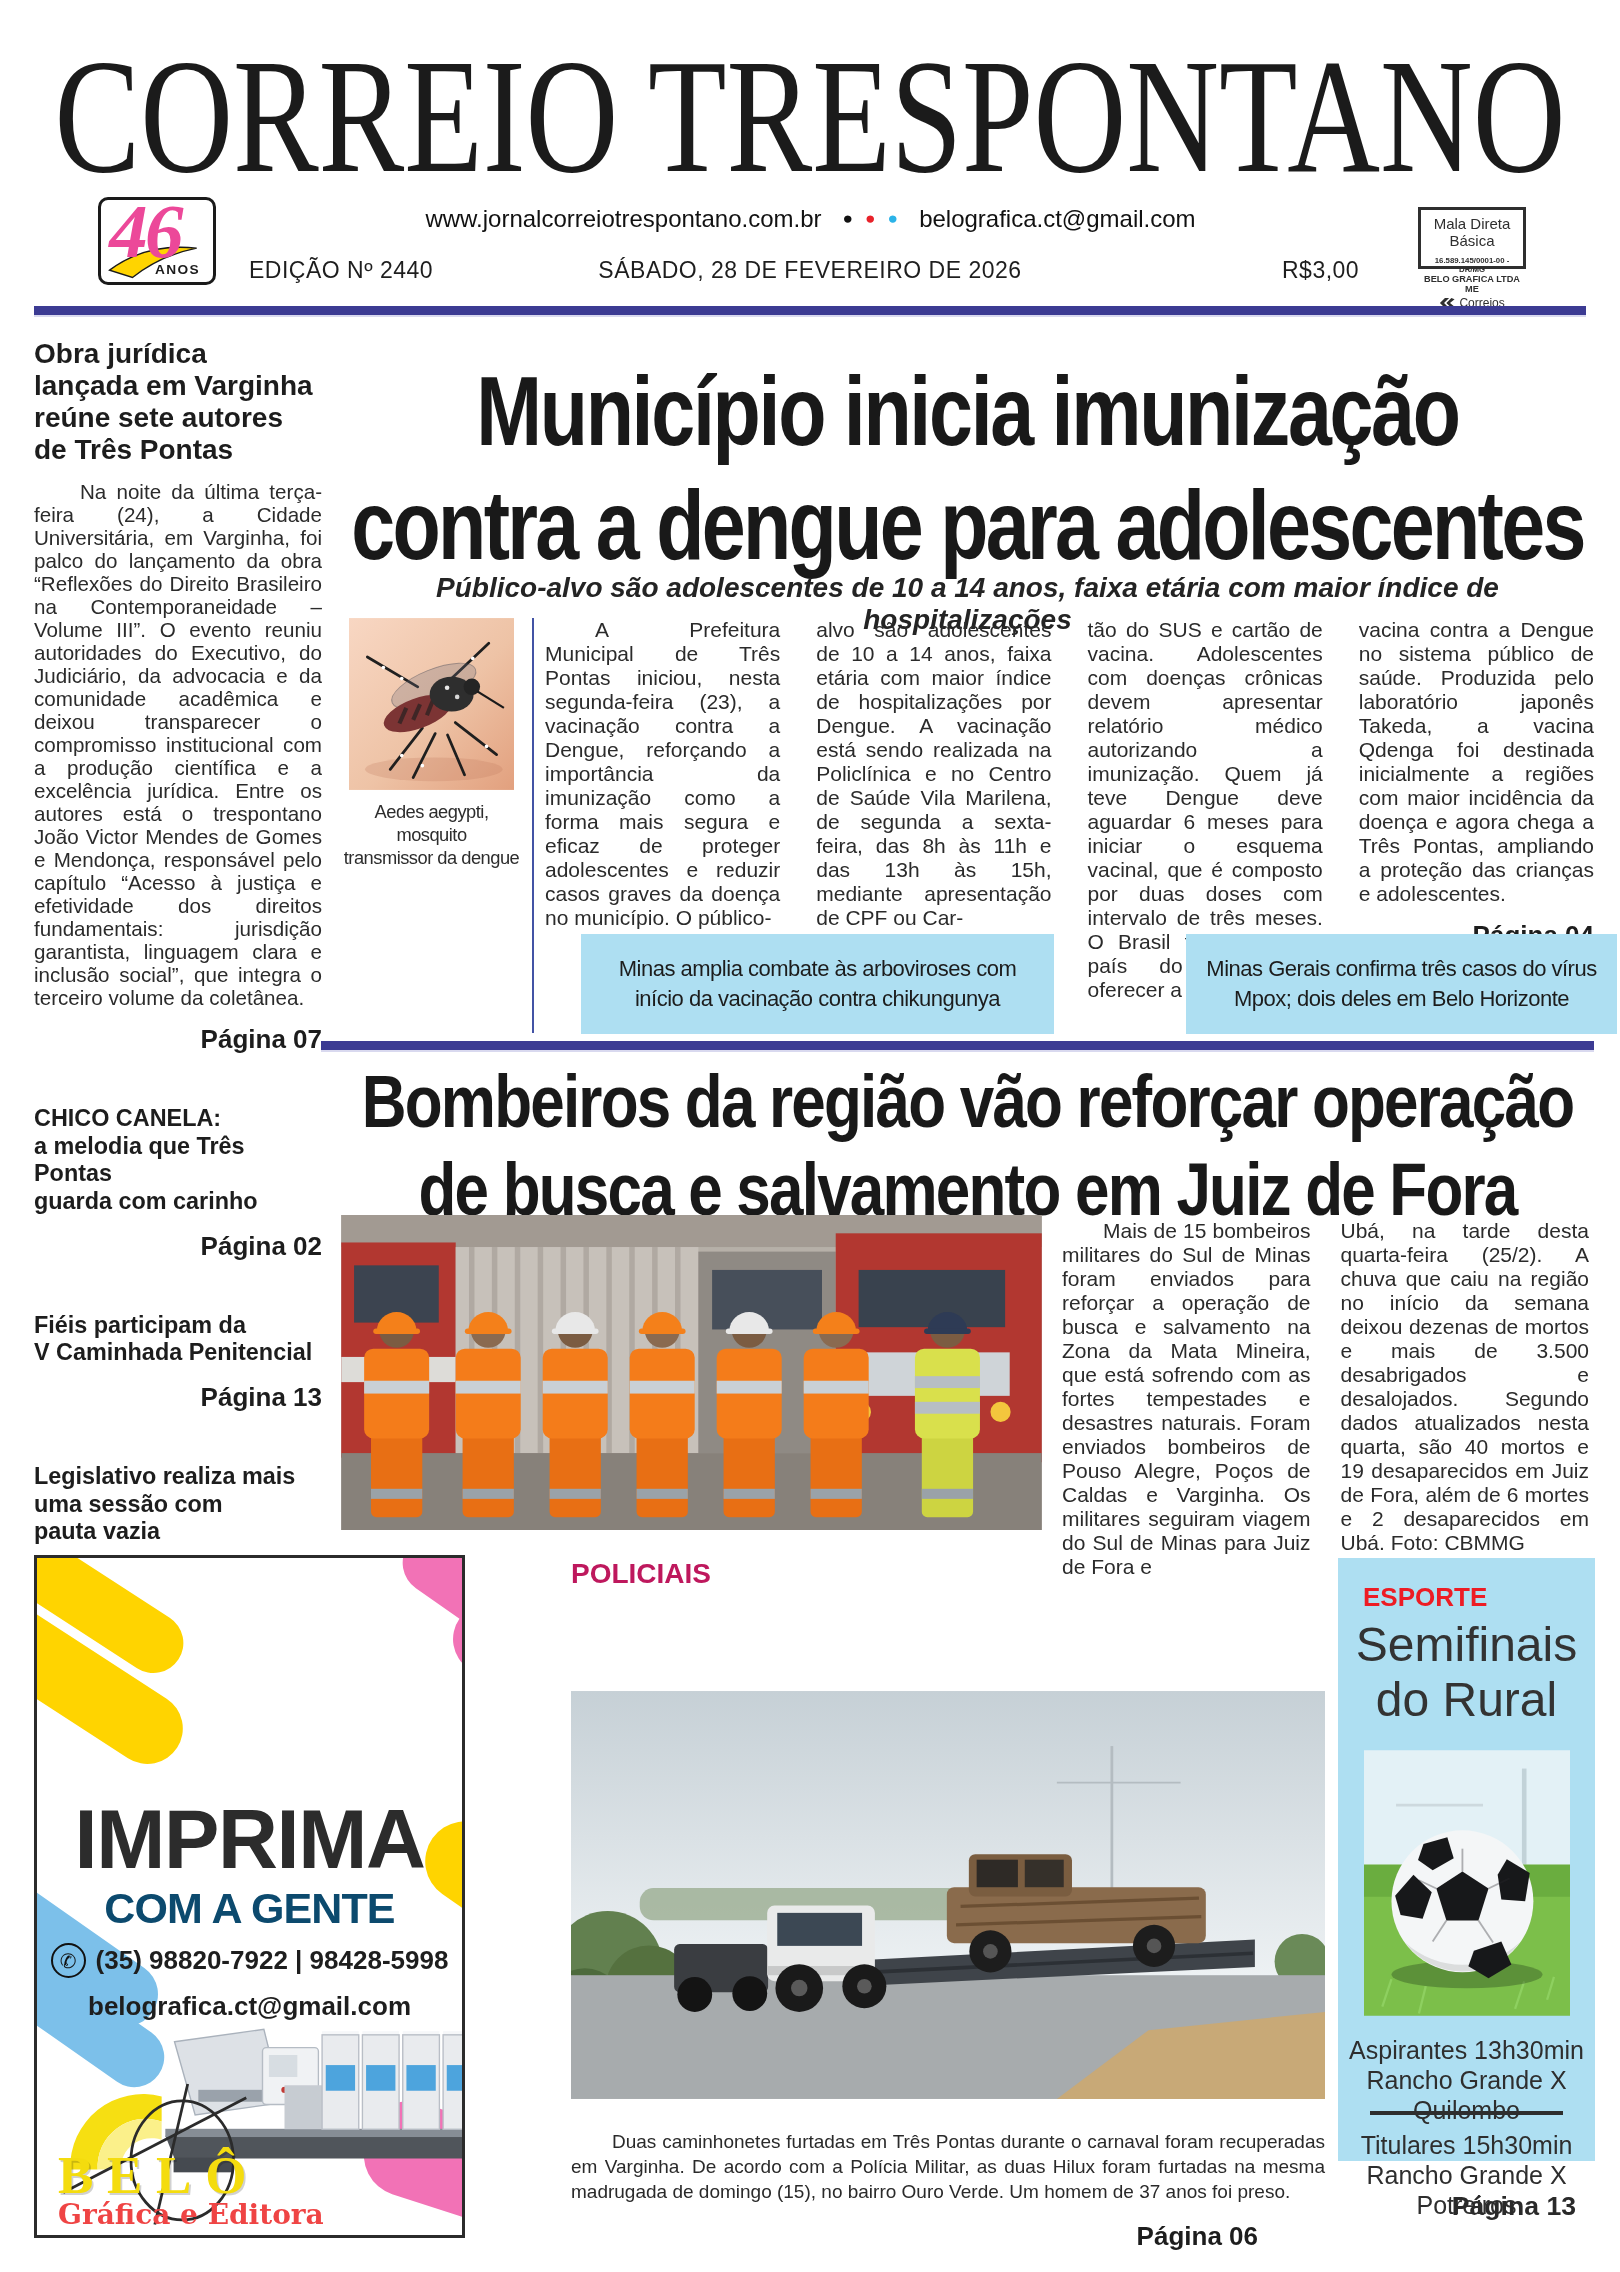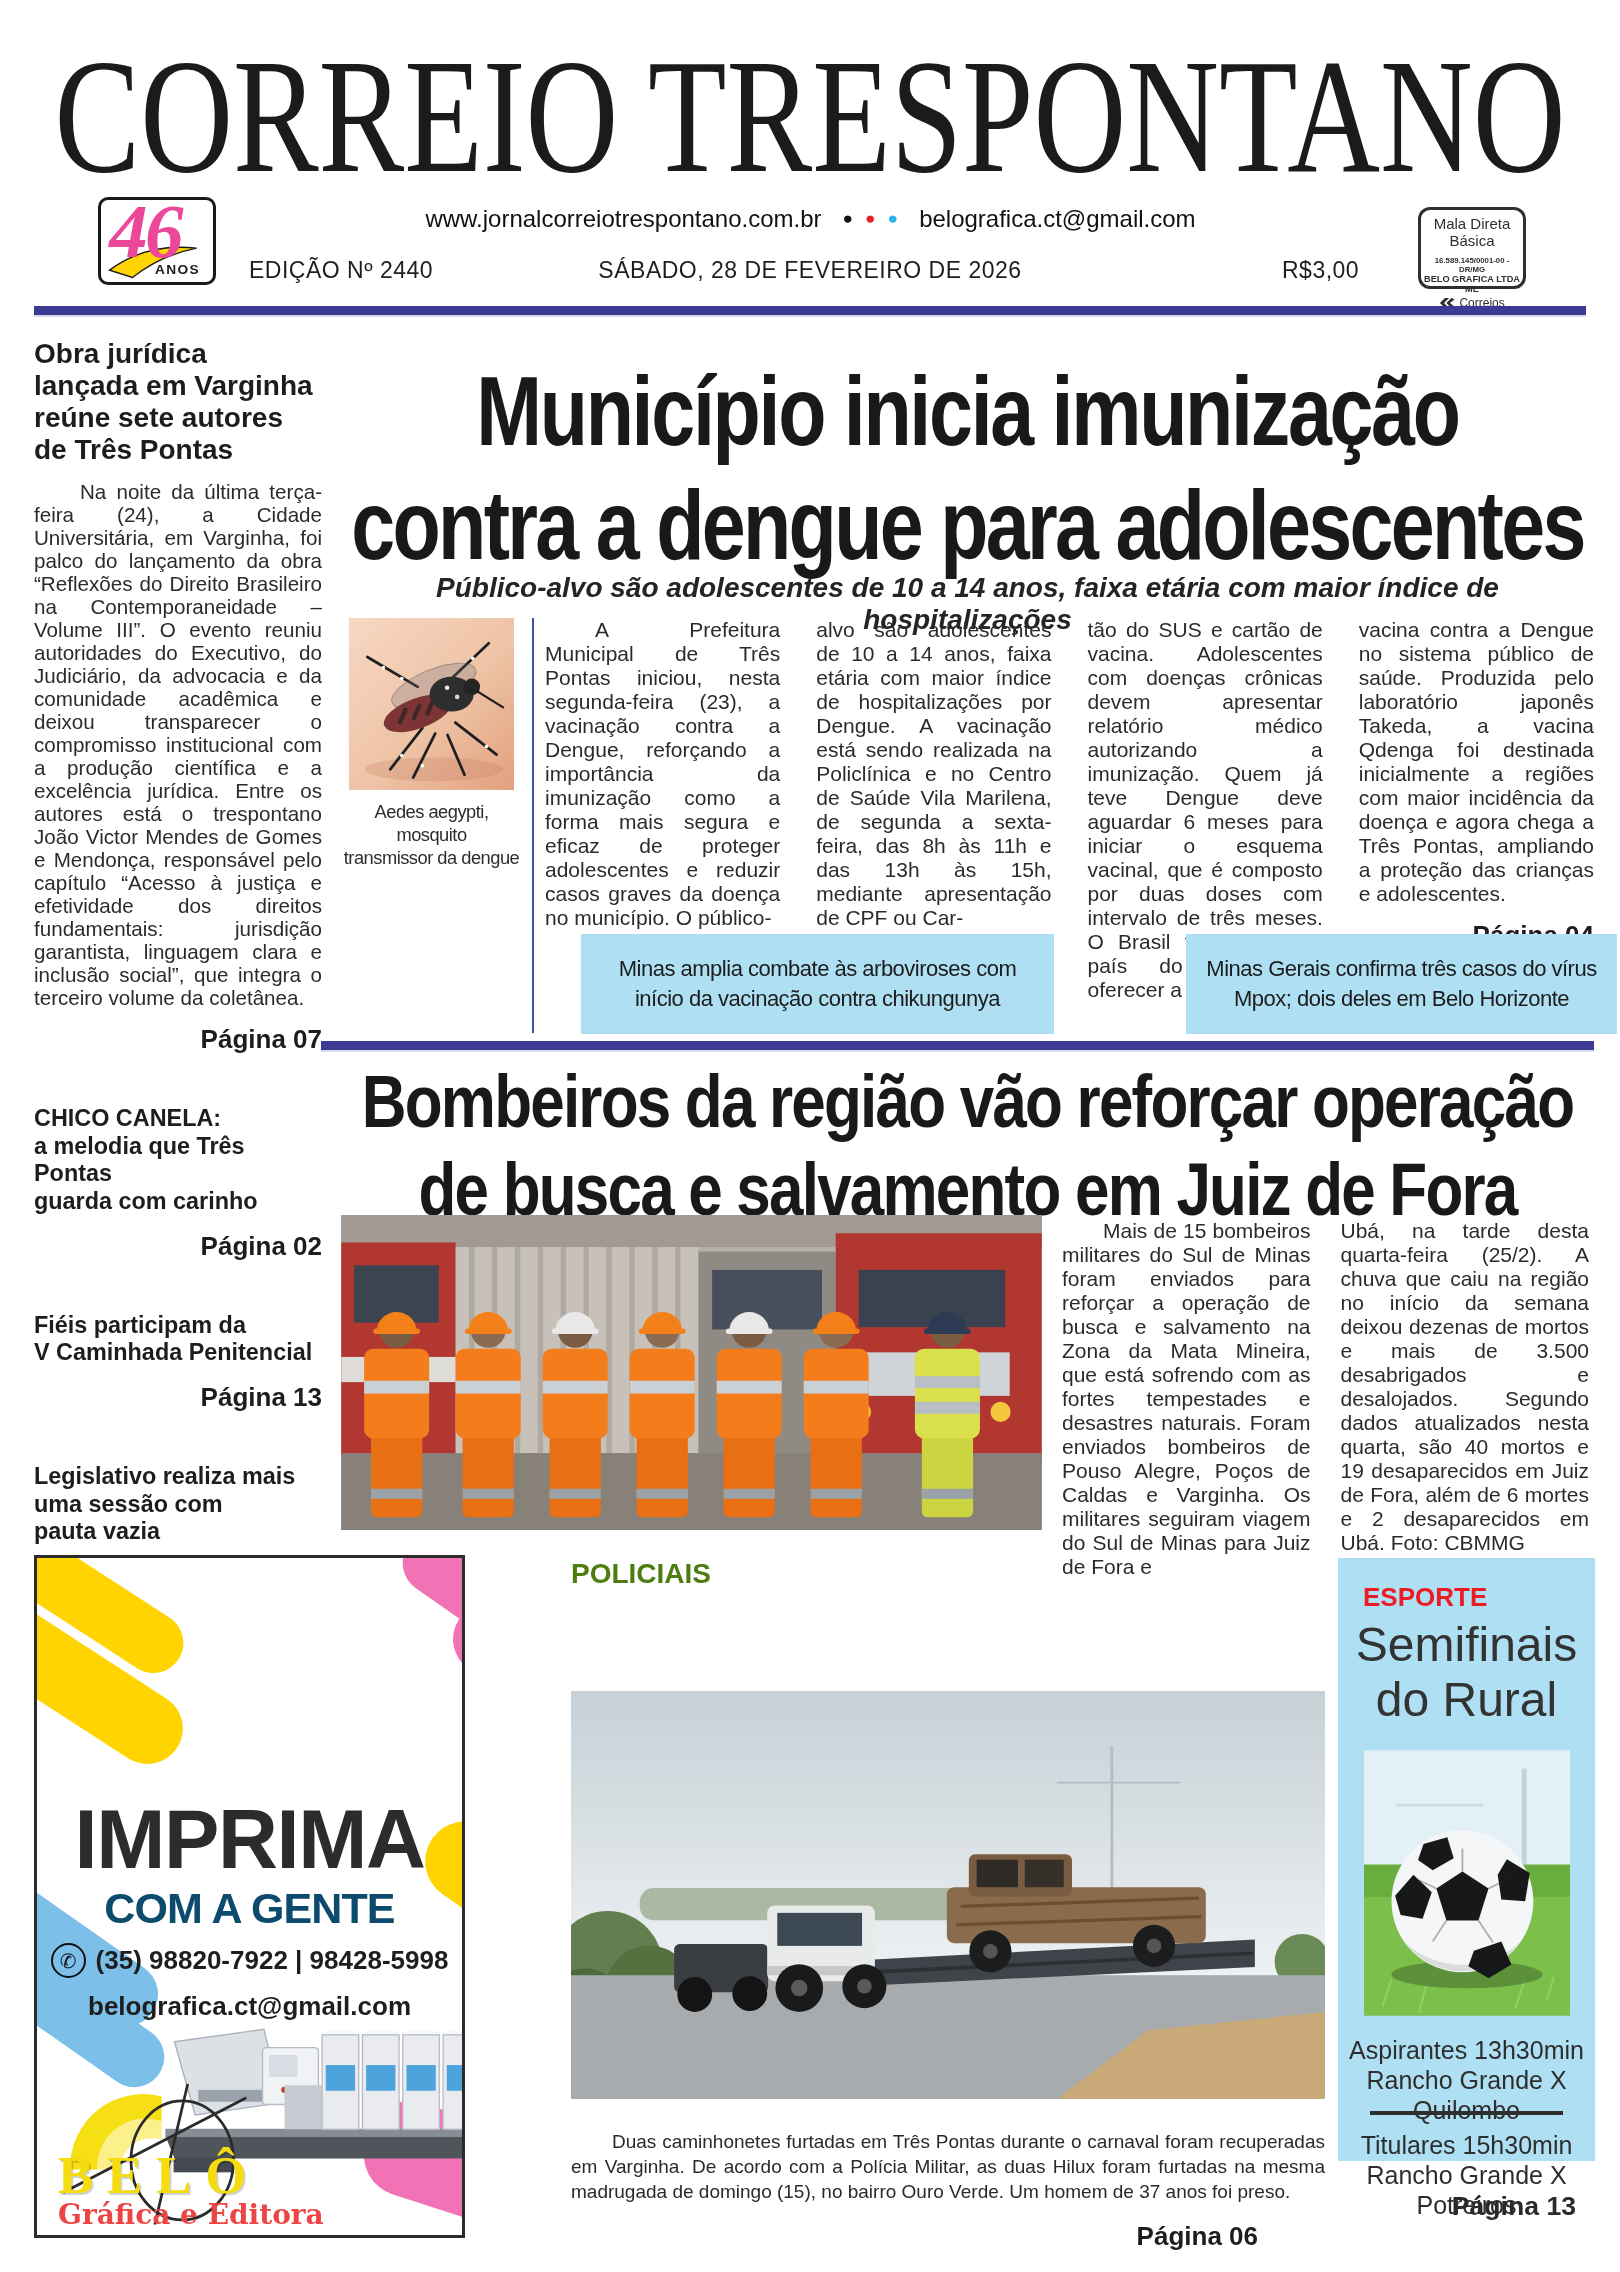"Mala Direta" #mala-box { border-radius: 12px -> 0; height: 82px -> 62px }
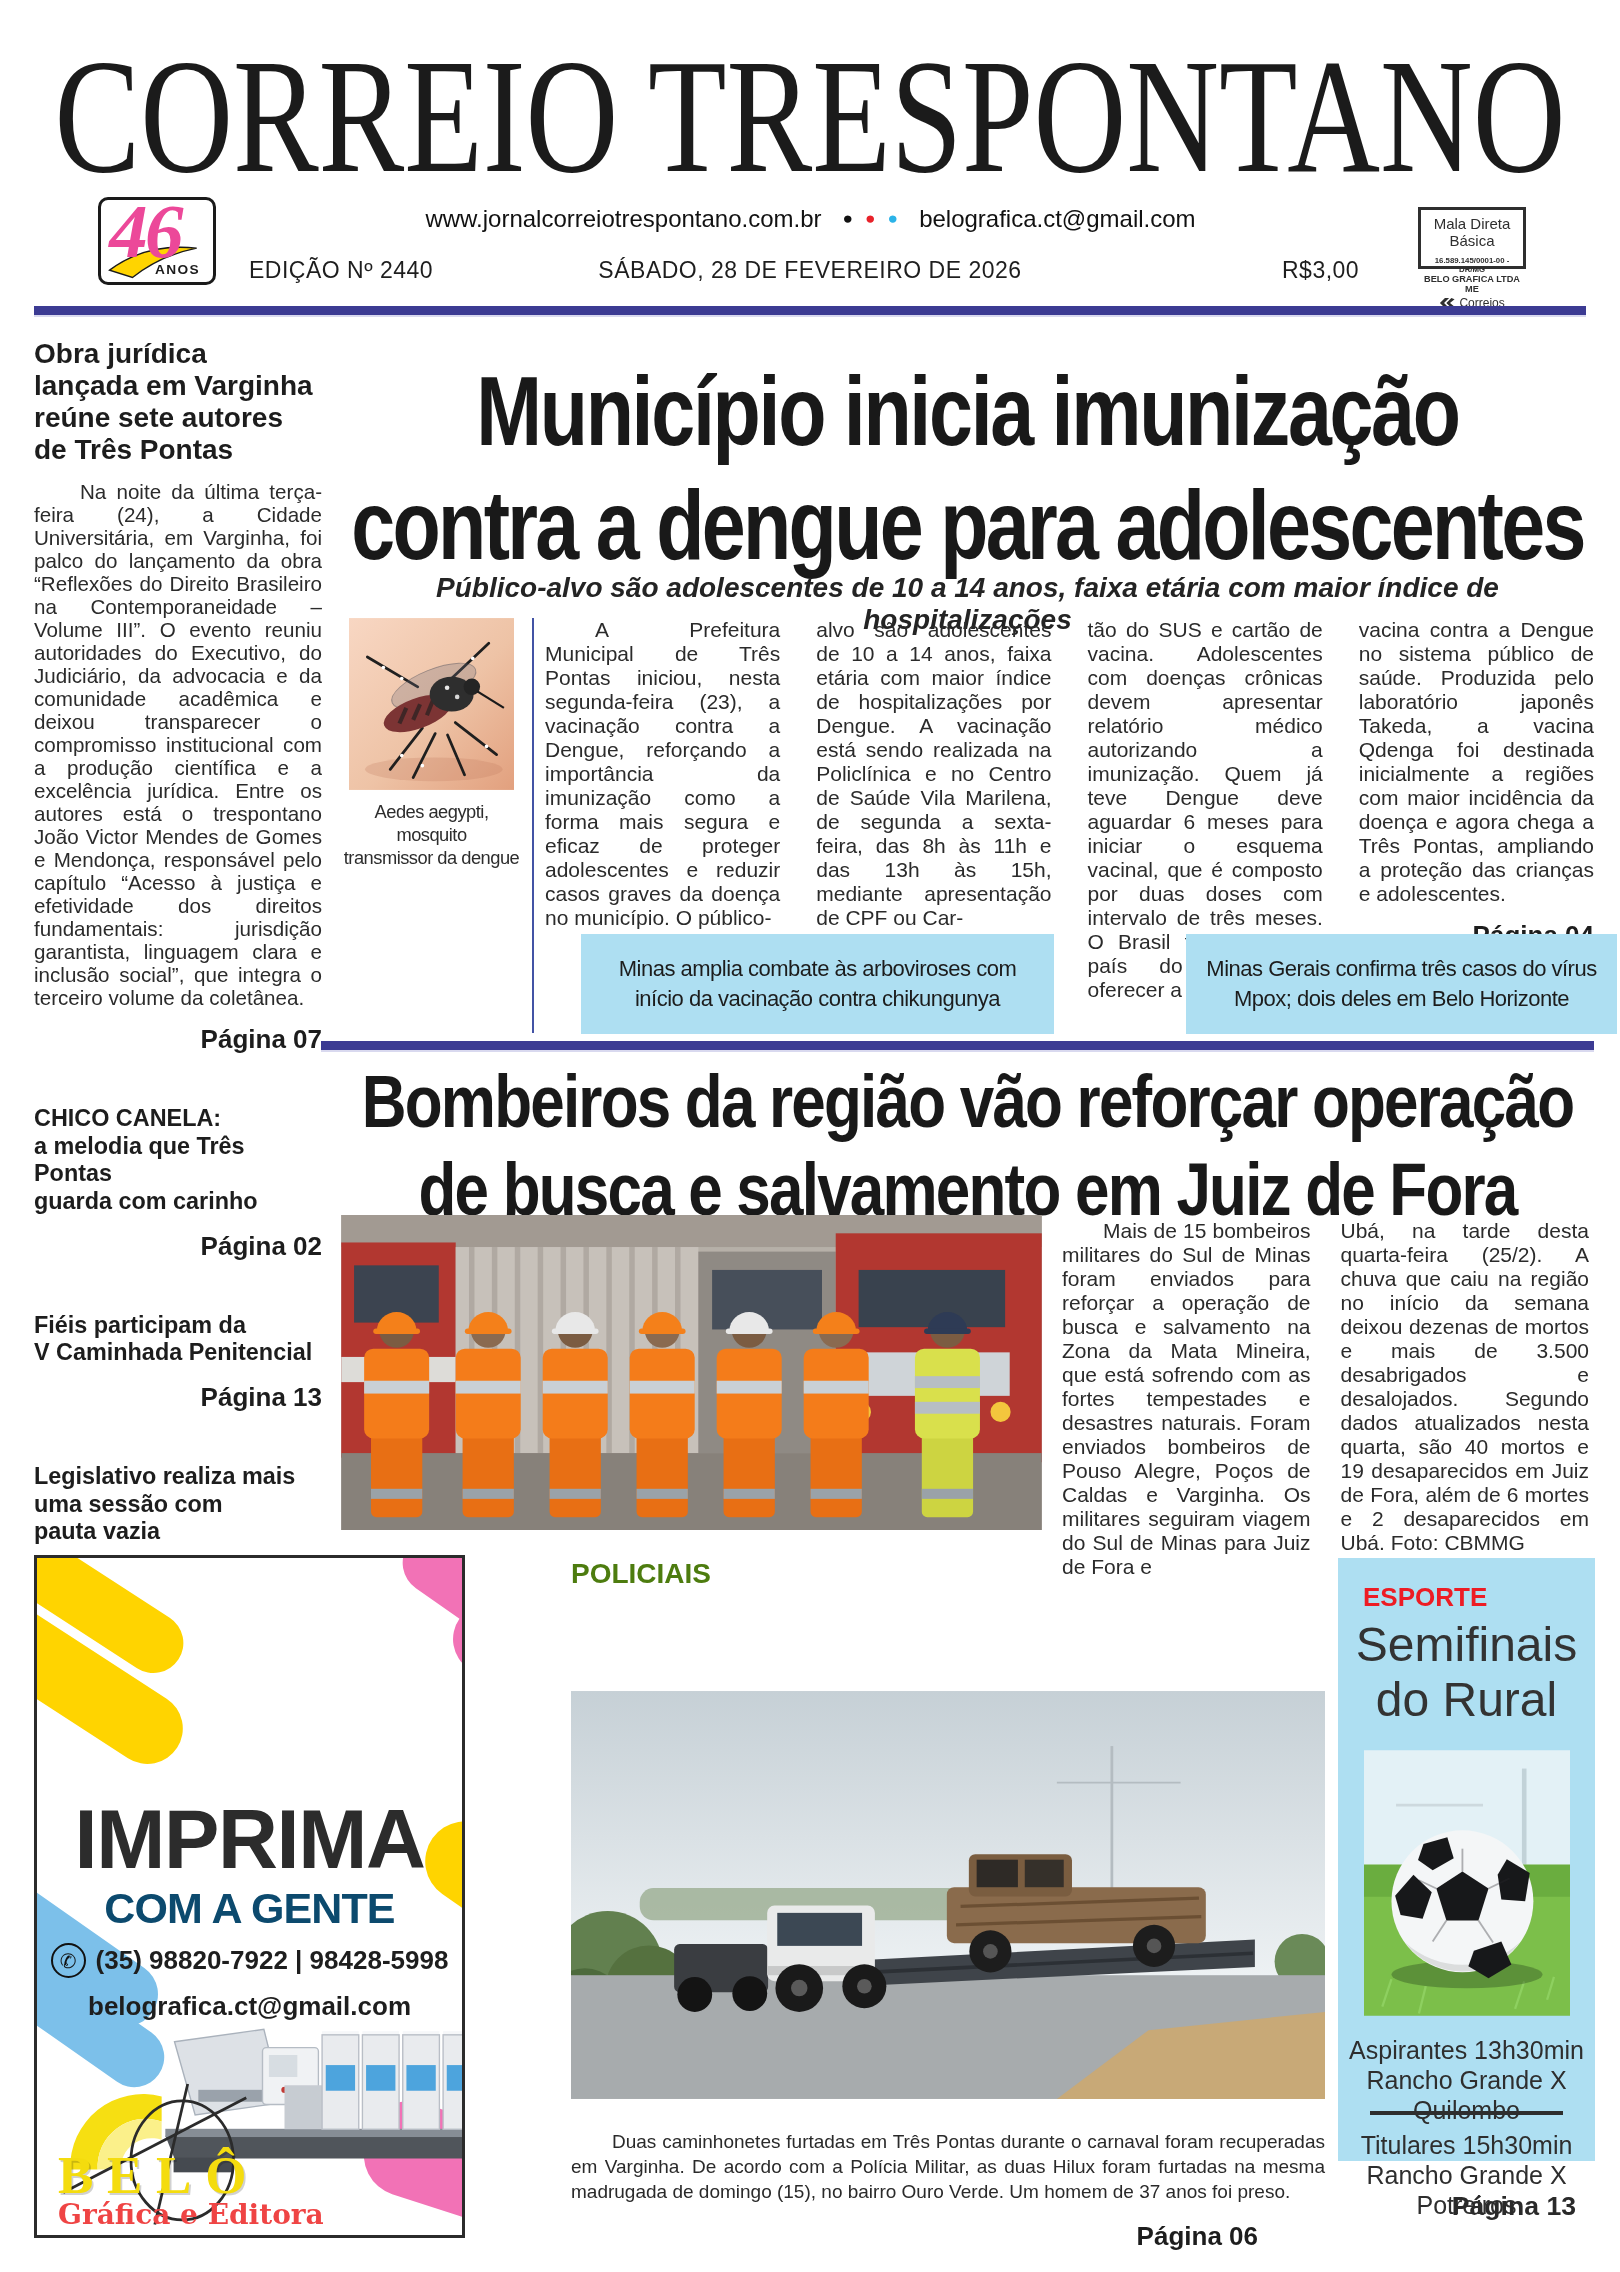"POLICIAIS" #policiais-label { color: #4d7c0f -> #be185d }
